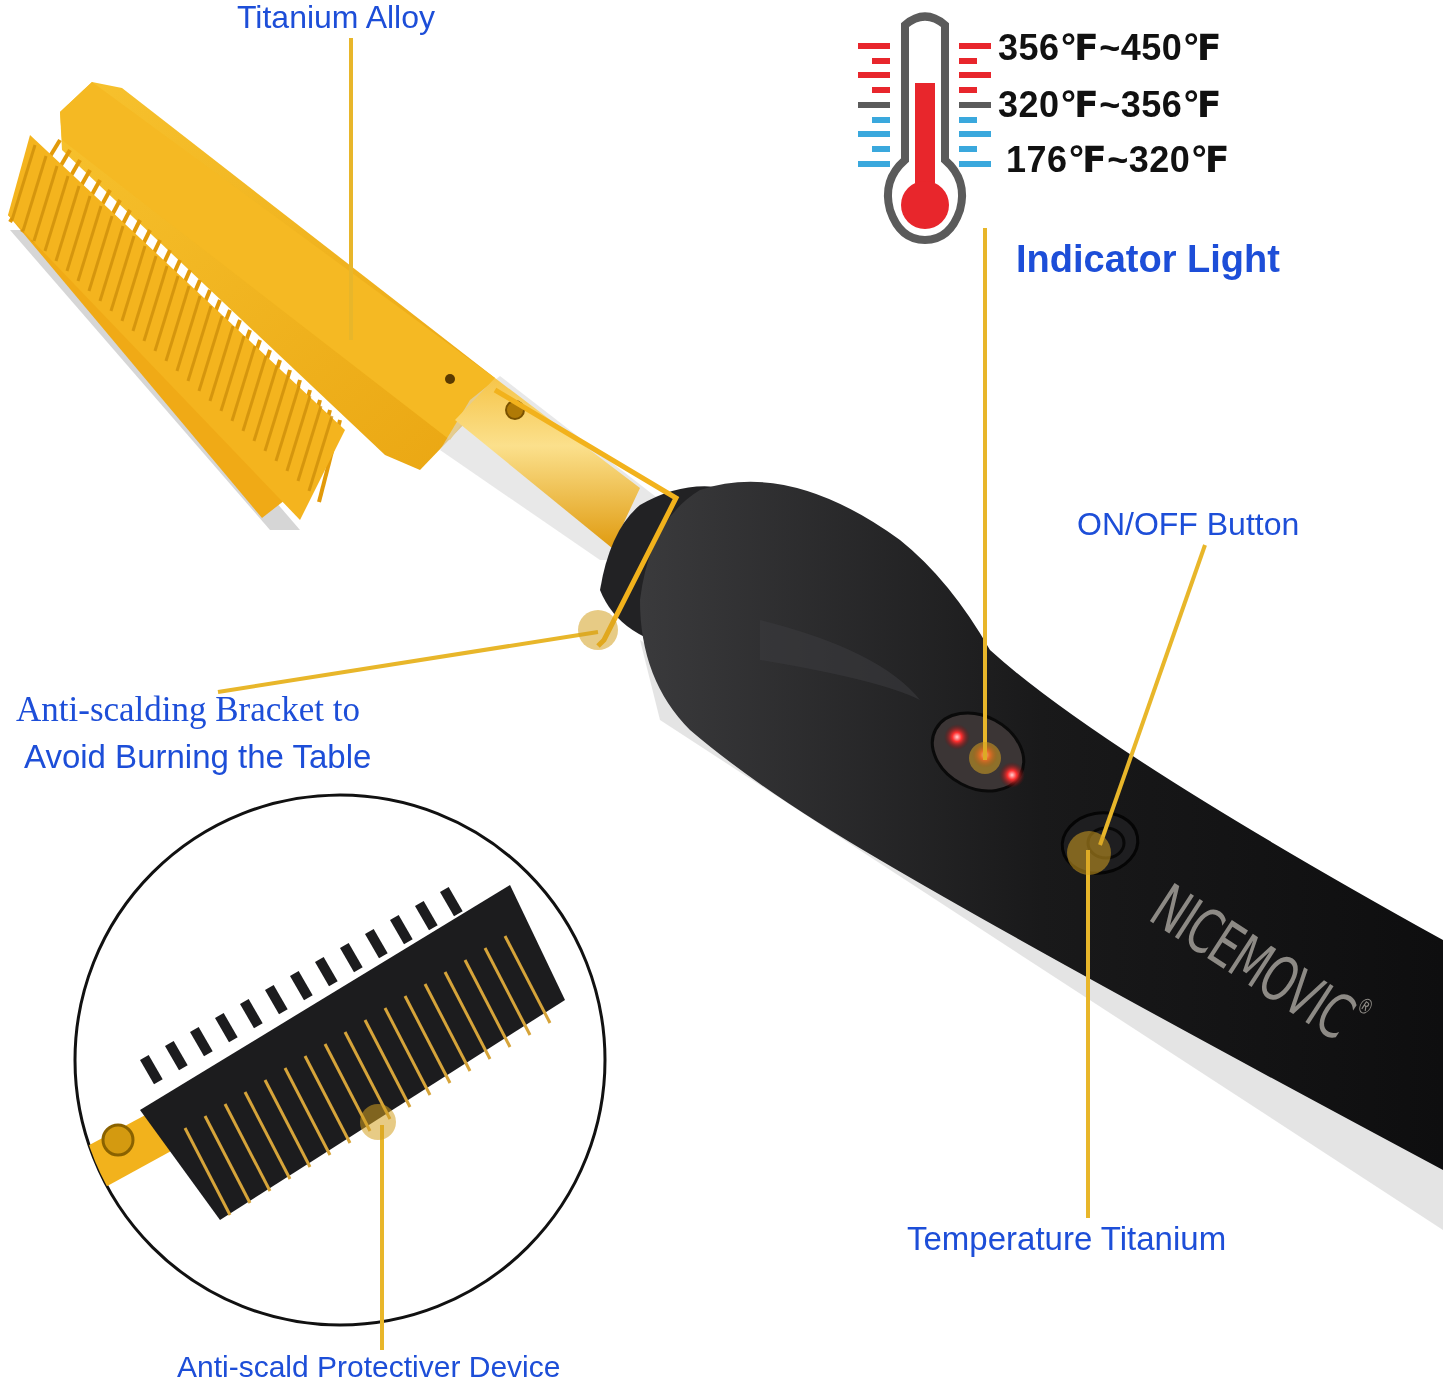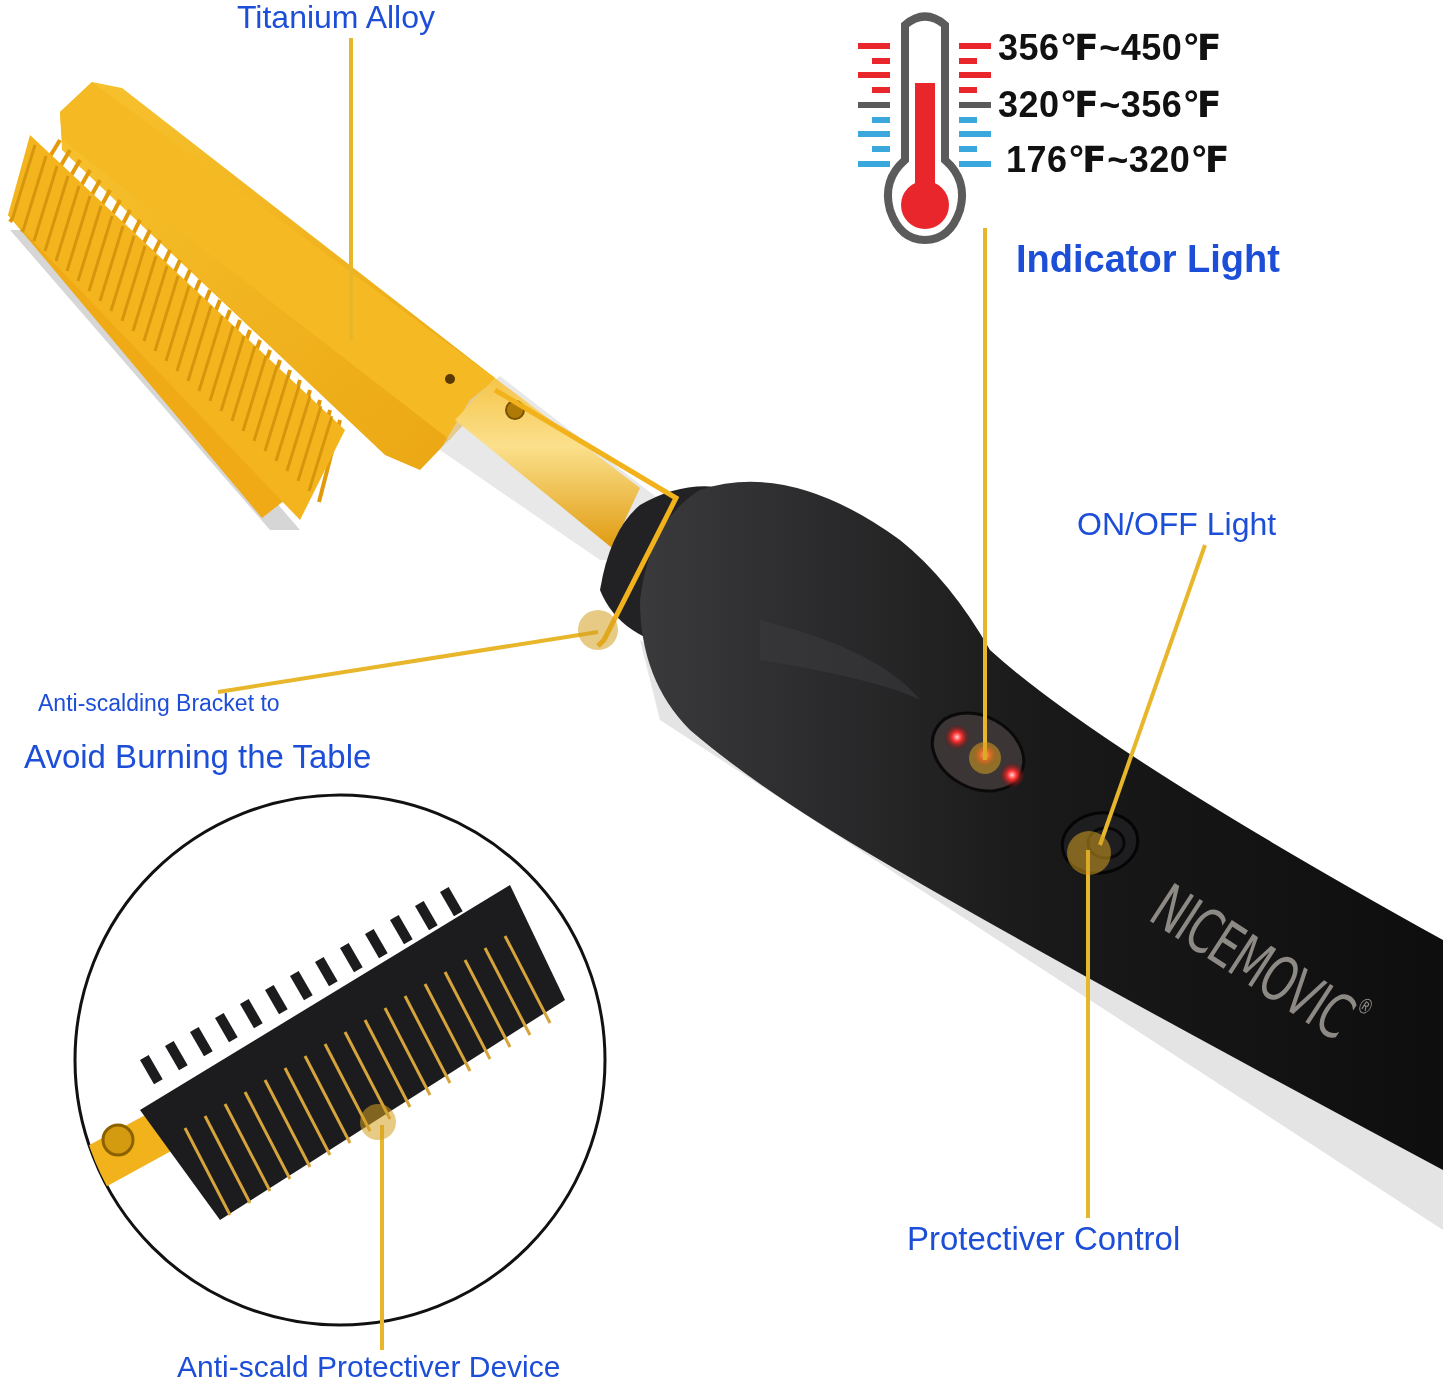"ON/OFF Light" div.label { text: Light -> Button }
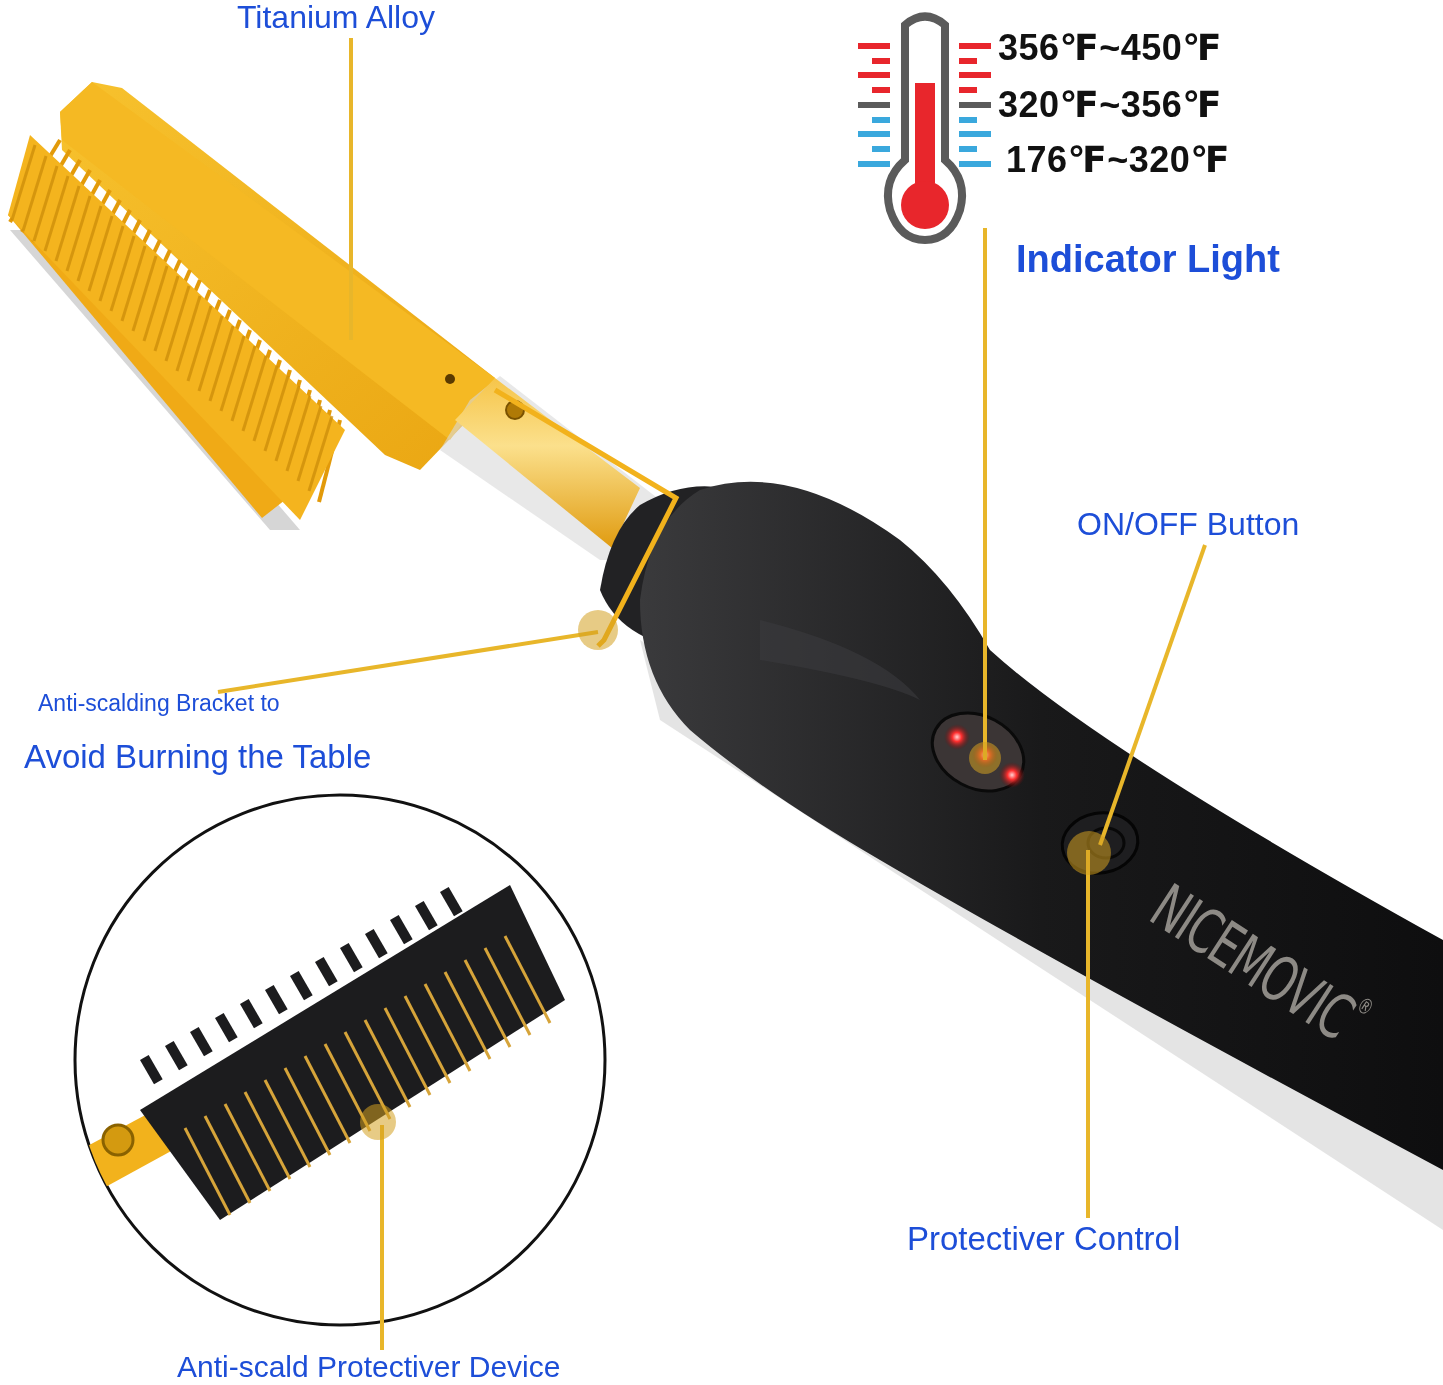"Anti-scalding Bracket to" div.label { font-family: none -> Liberation Serif, serif; font-size: 23px -> 35px; left: 38px -> 16px }
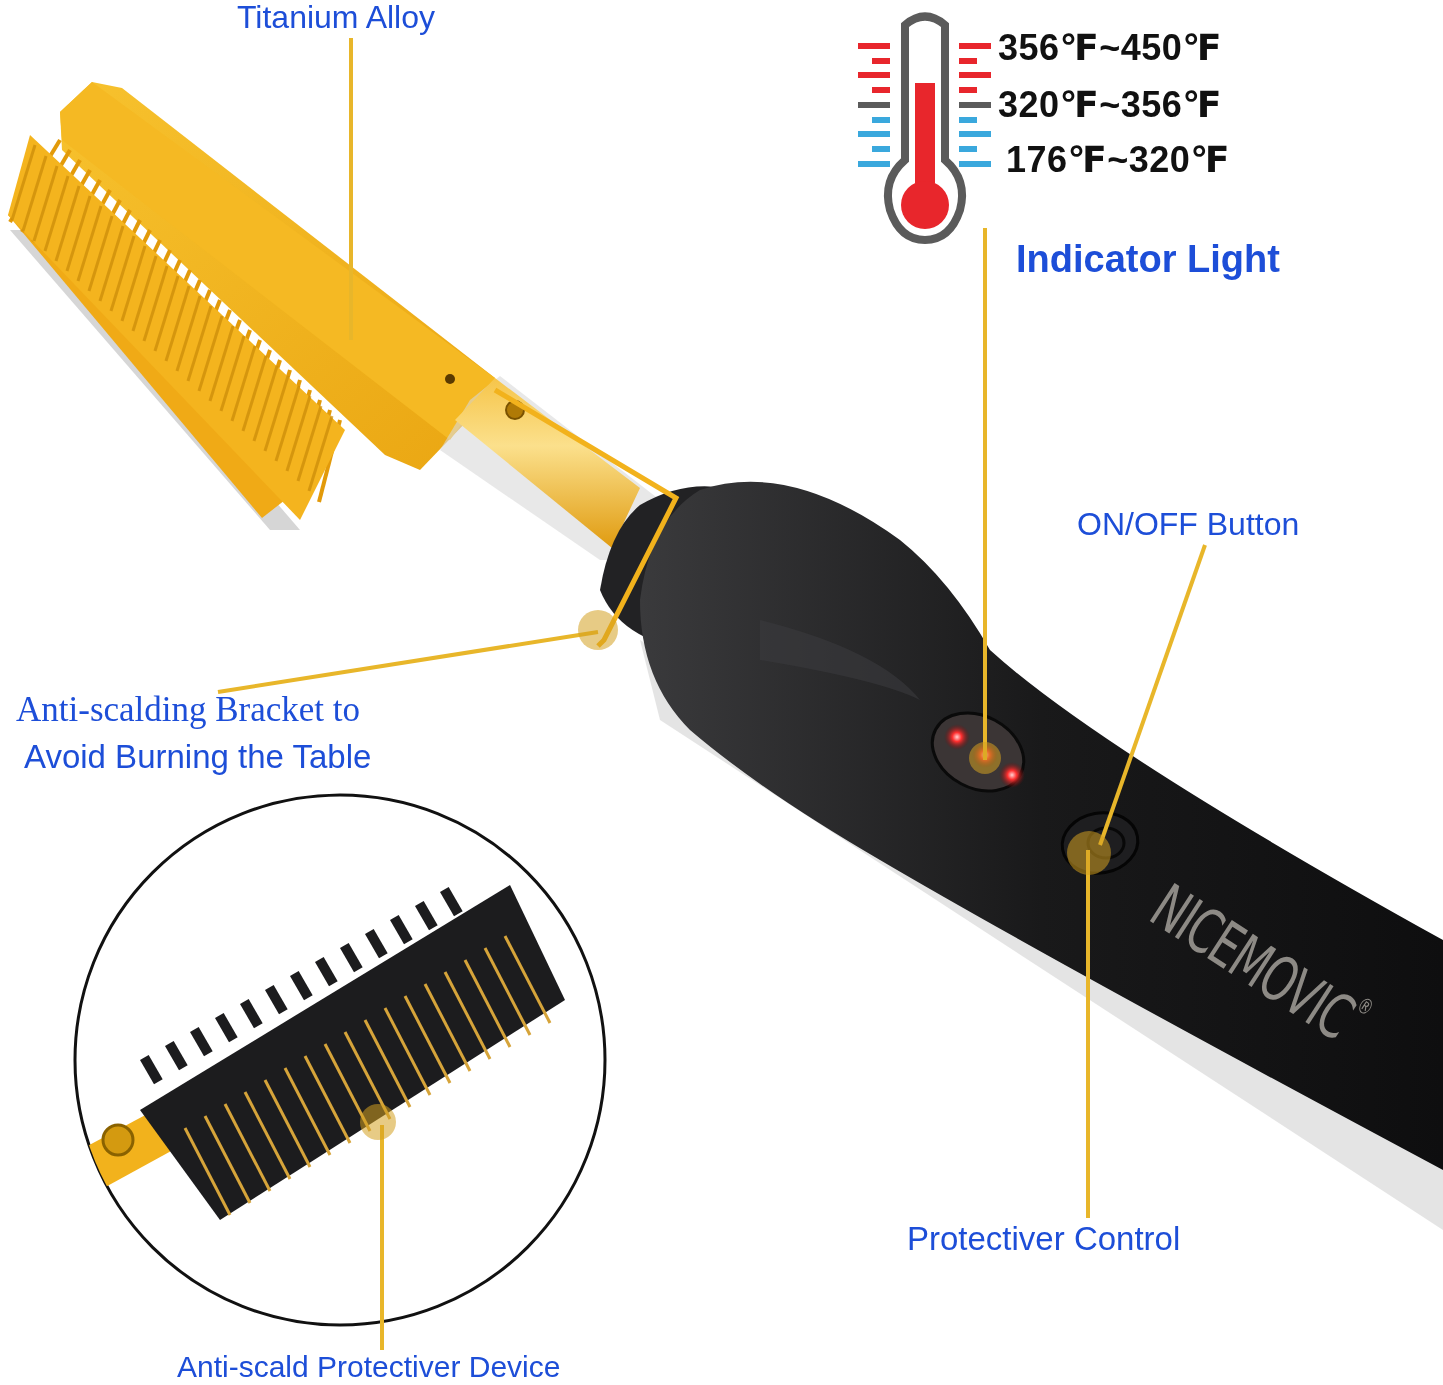"Protectiver Control" div.label { text: Protectiver Control -> Temperature Titanium }
